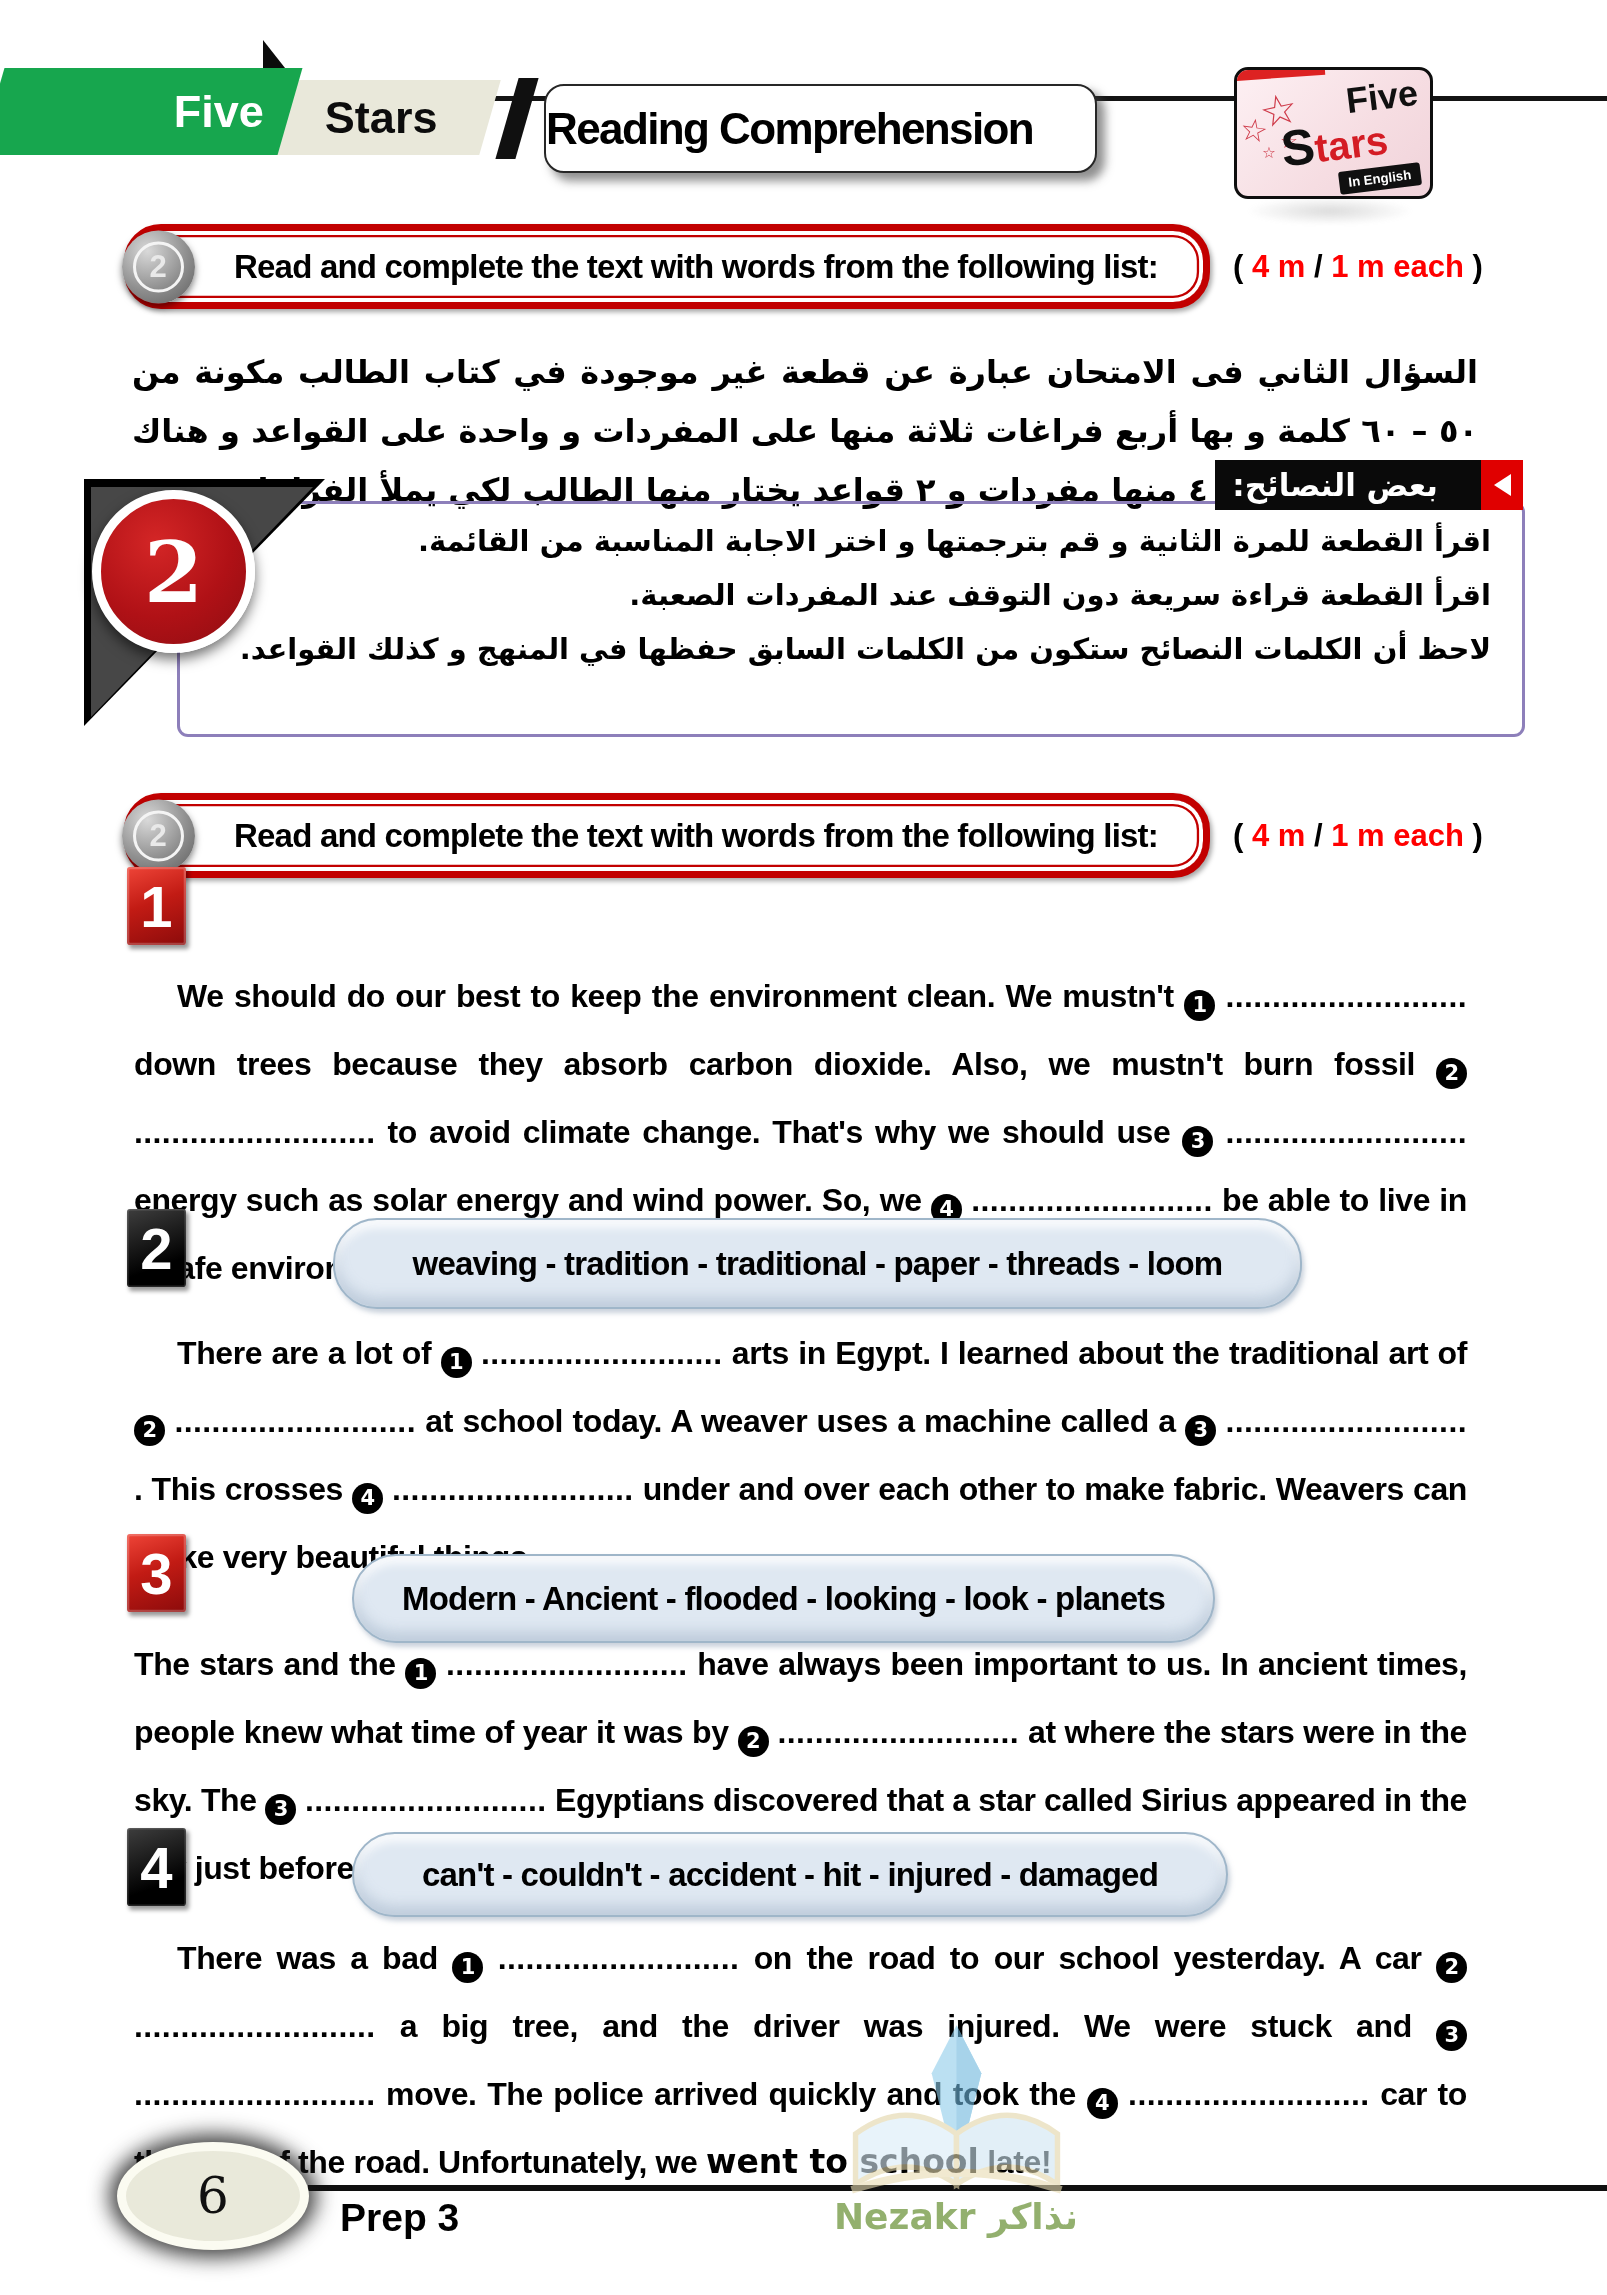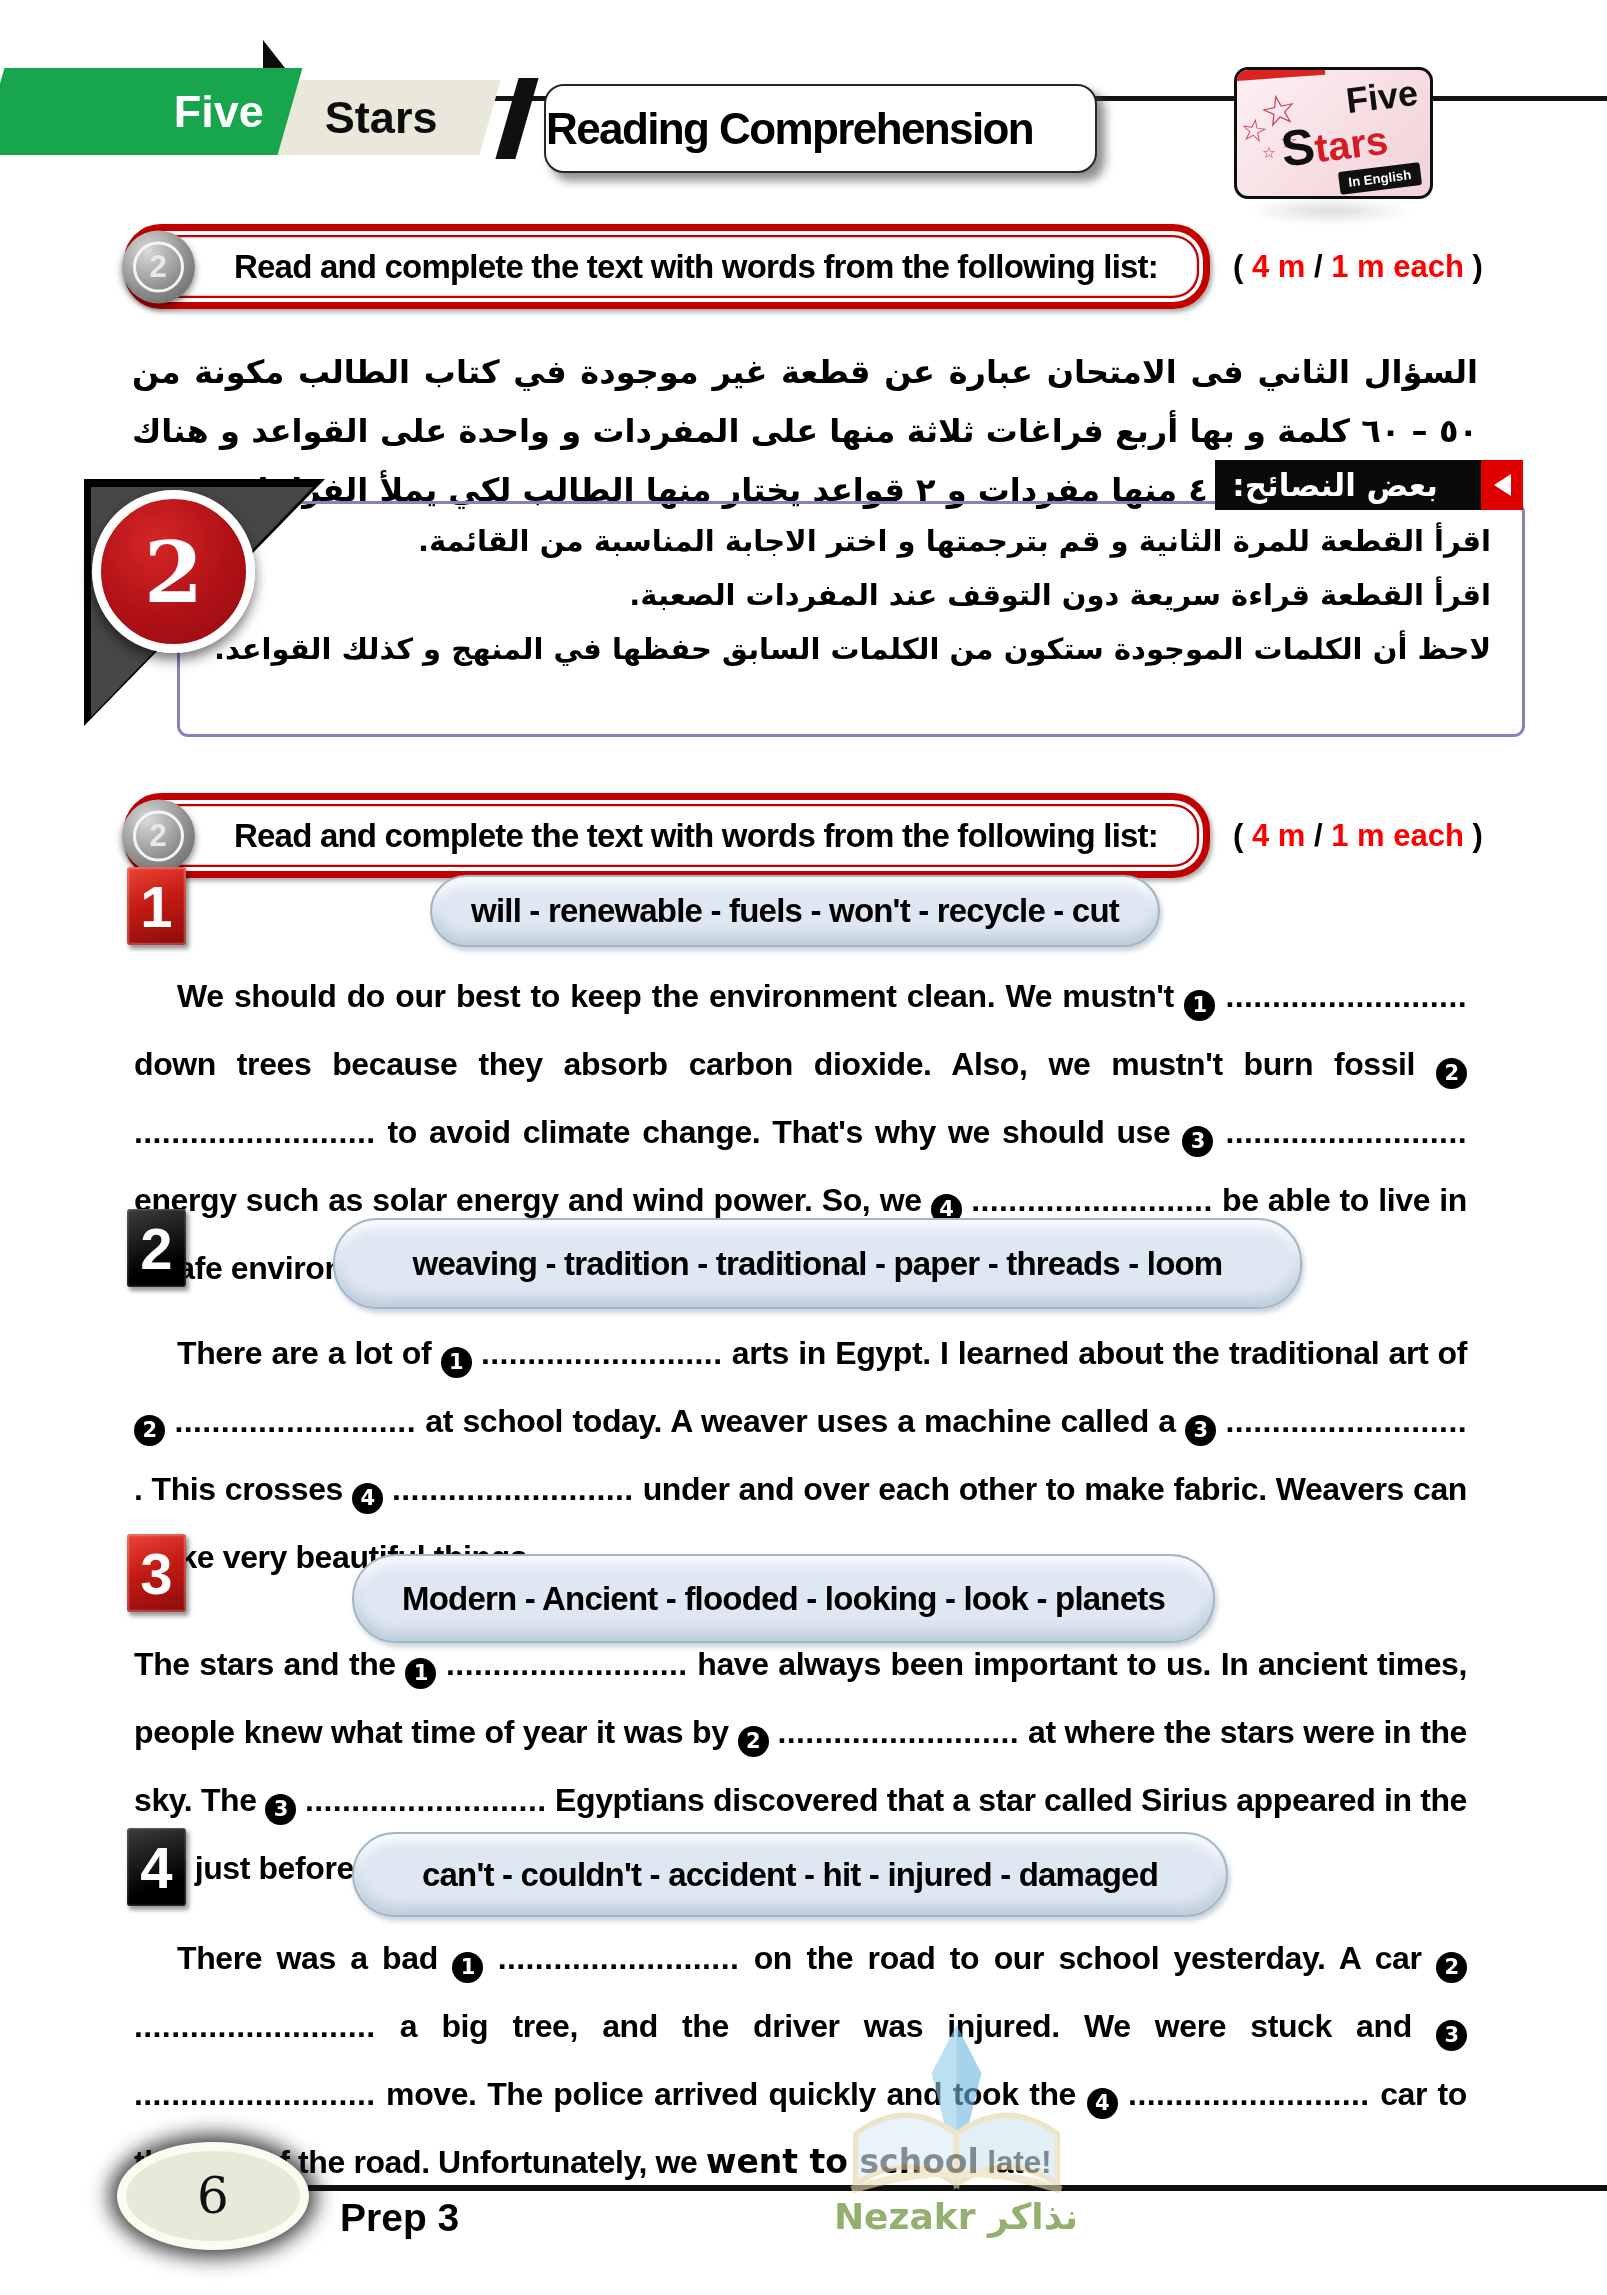"لاحظ أن الكلمات الموجودة ستكون" div { text: الموجودة -> النصائح }
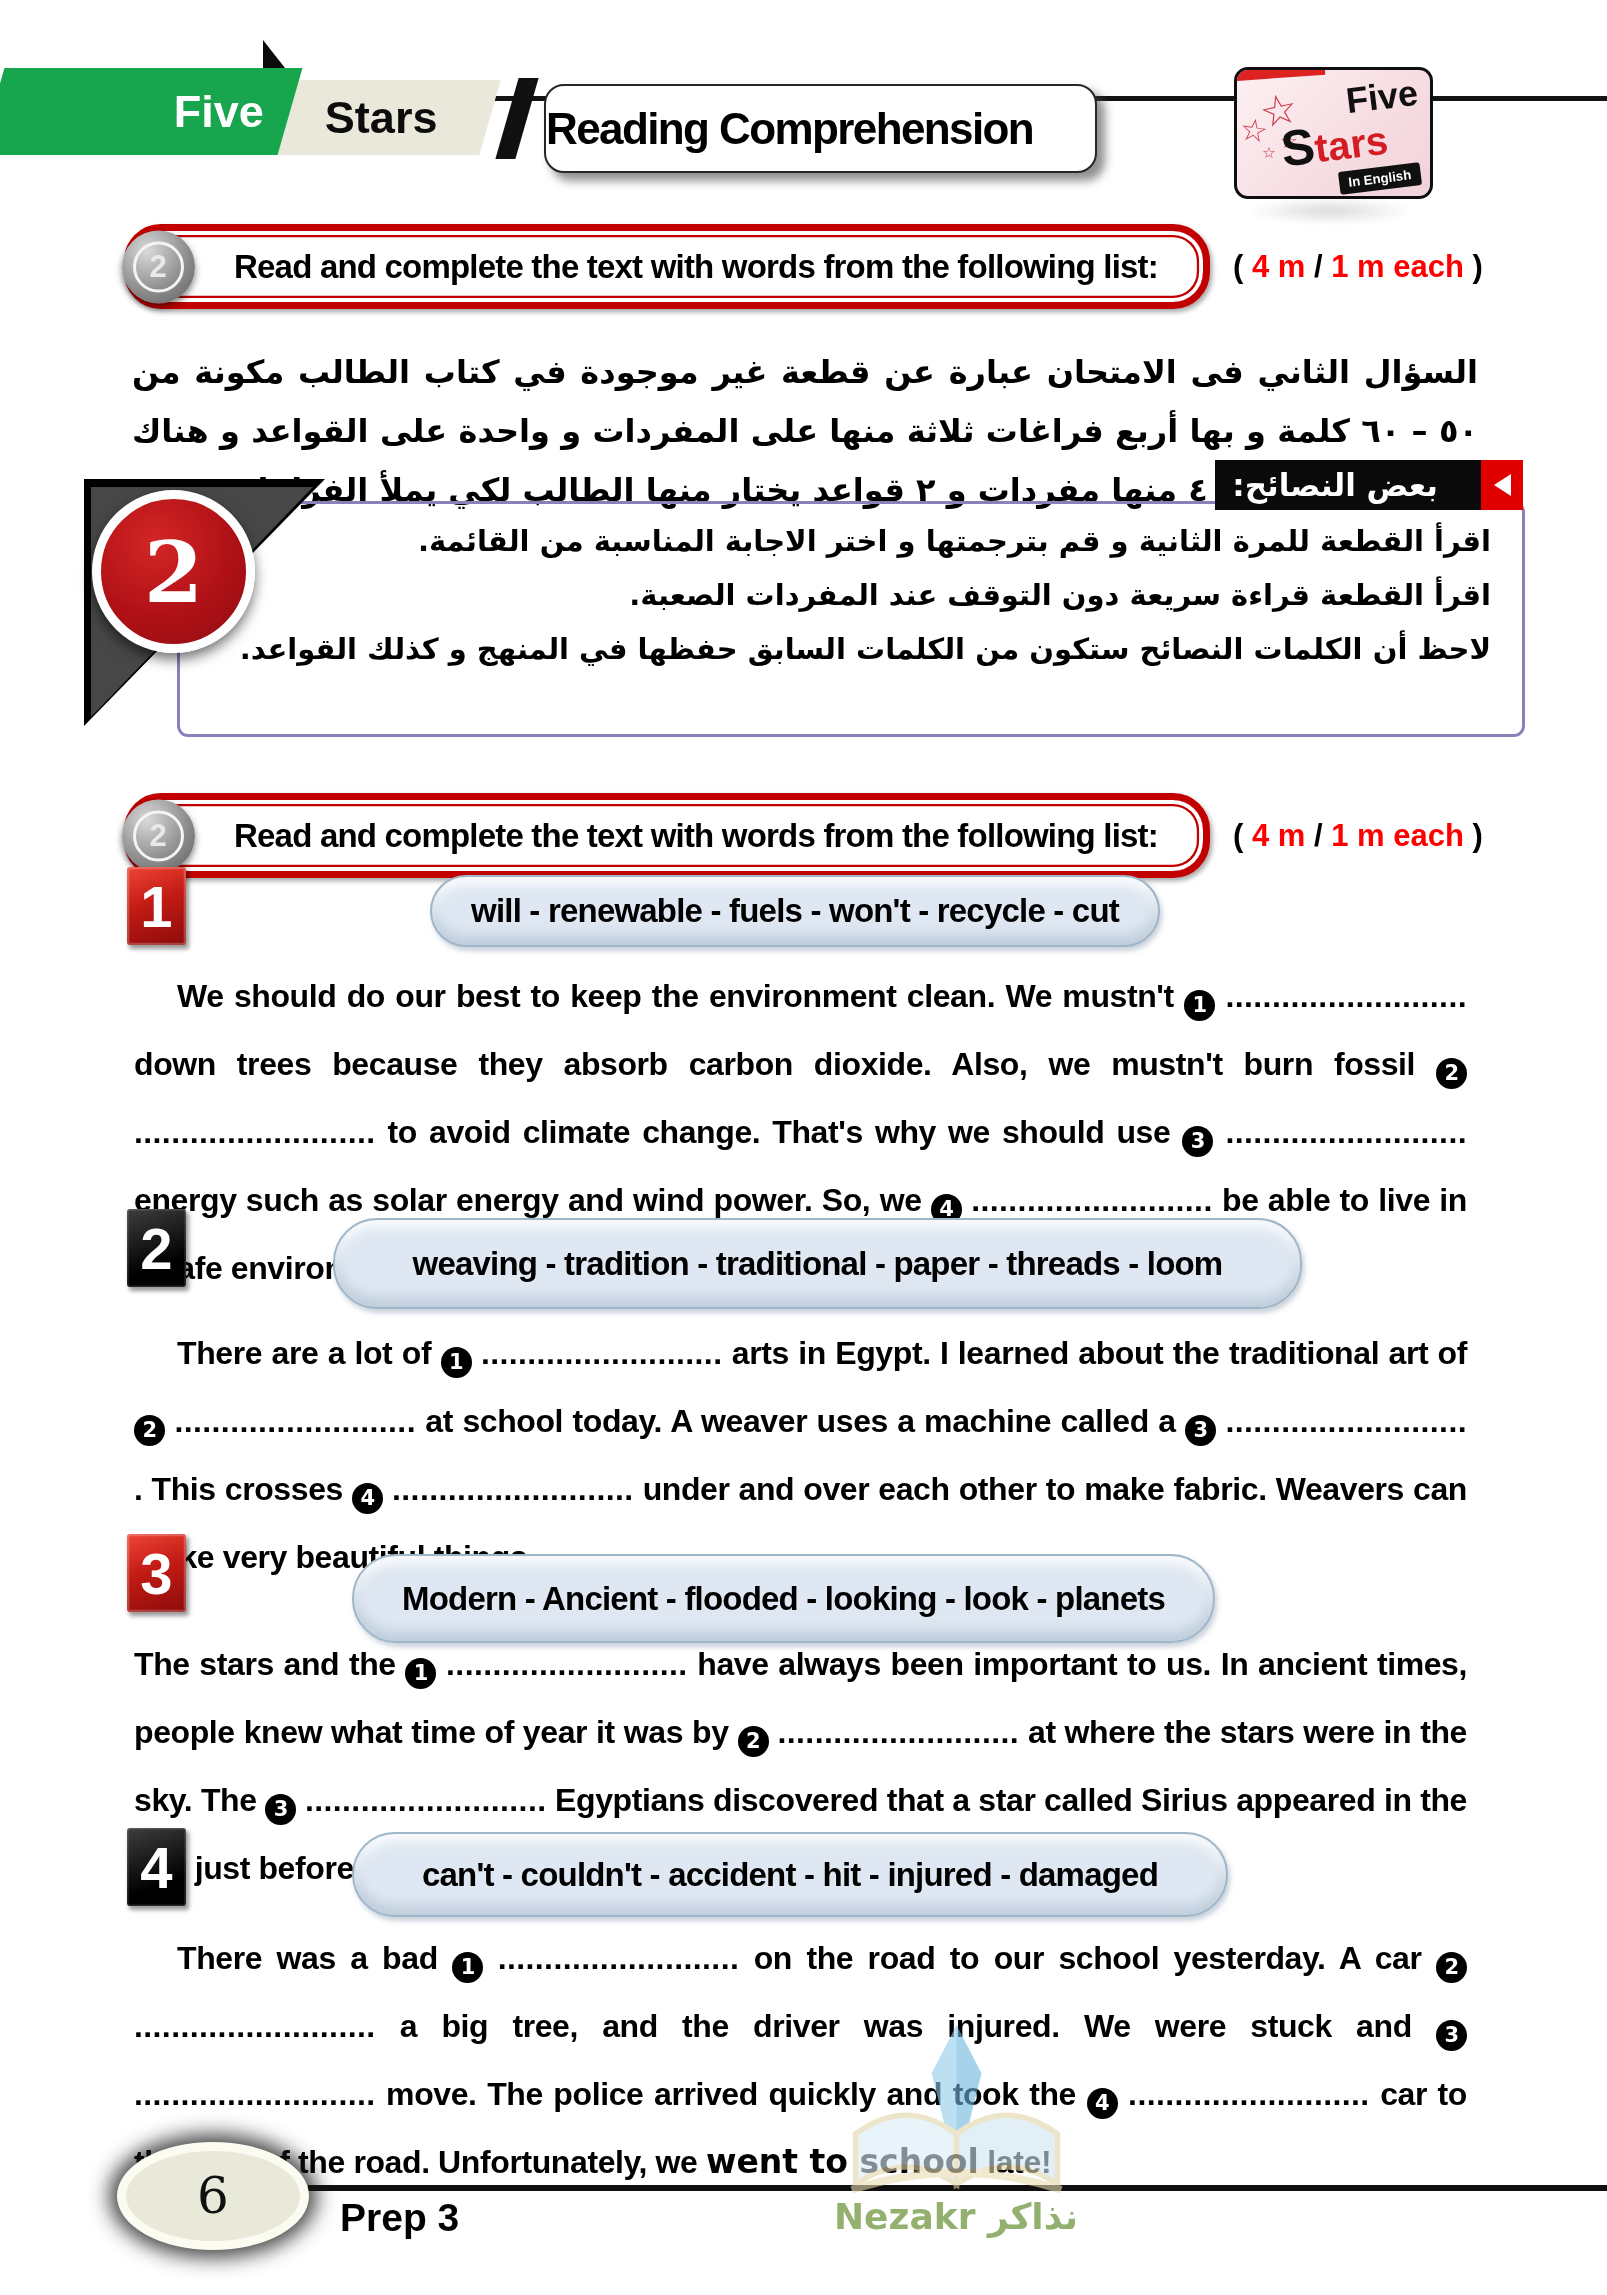"will - renewable - fuels" div.pill { html: <div>will - renewable - fuels - won't - recycle - cut</div> -> none }
